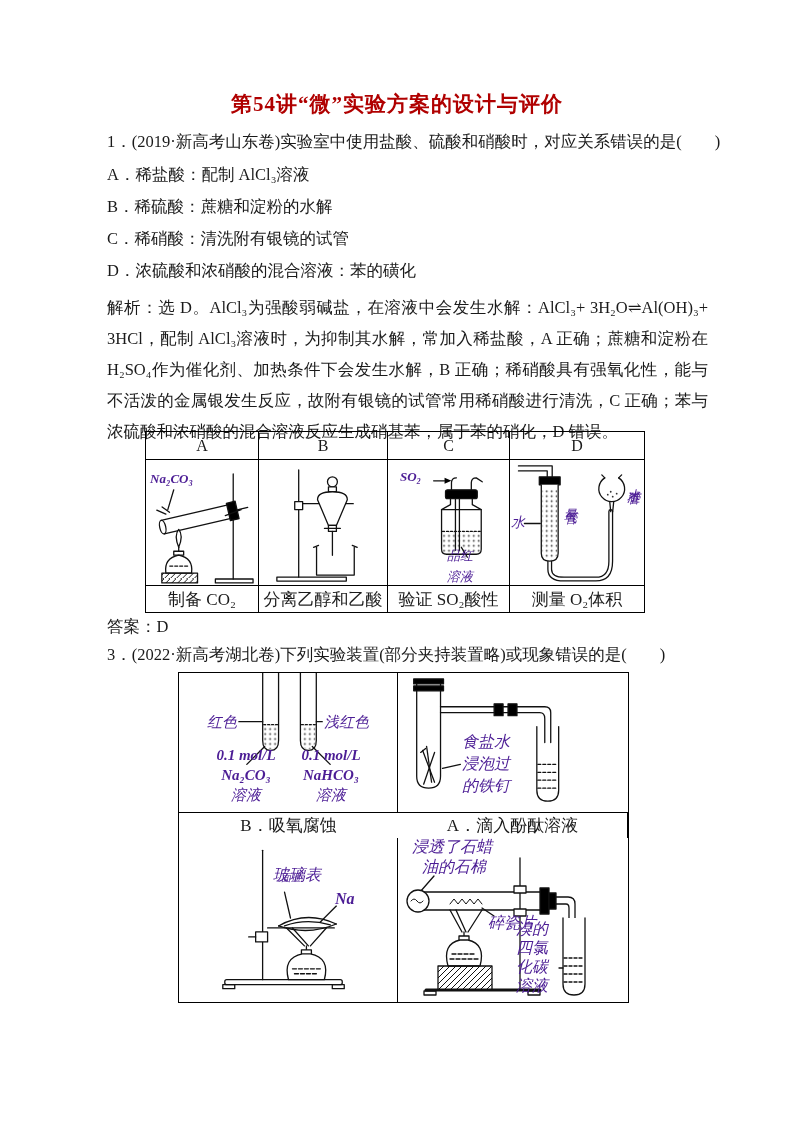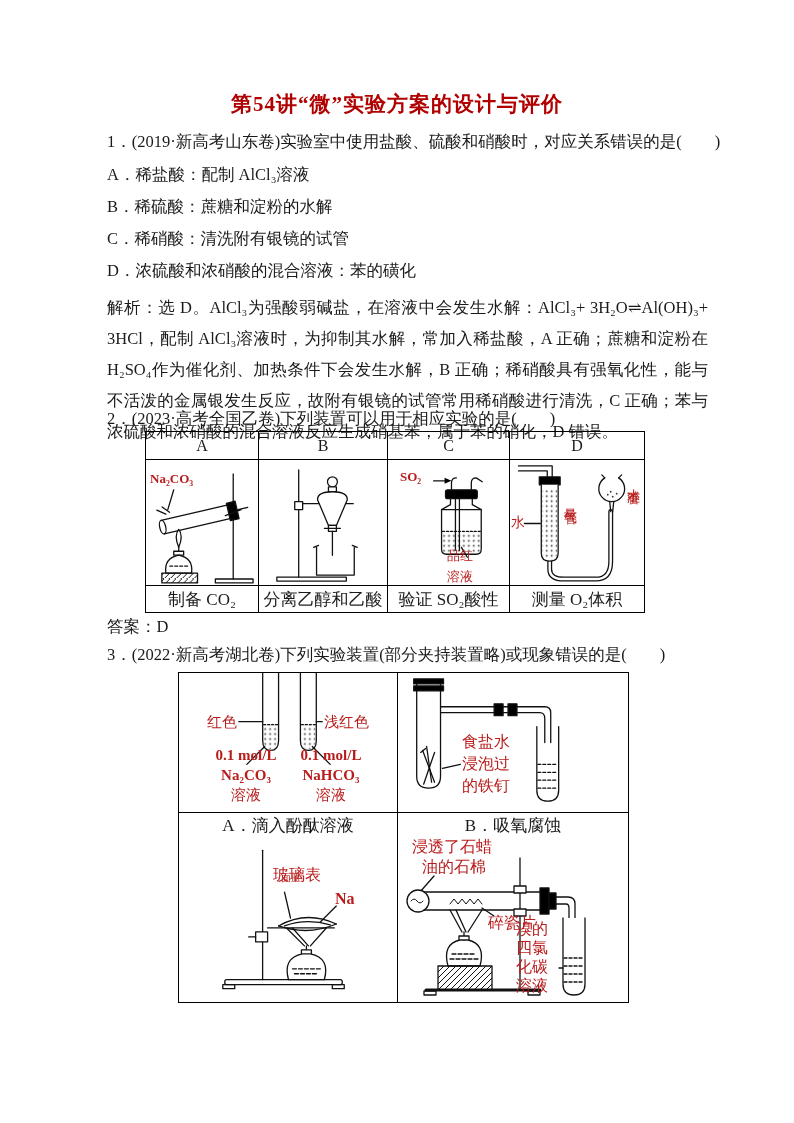"2．(2023·高考全国乙卷)下列装置可以用于相应实验的是( )" div.para { html: <div>2．(2023·高考全国乙卷)下列装置可以用于相应实验的是( )</div> -> none }
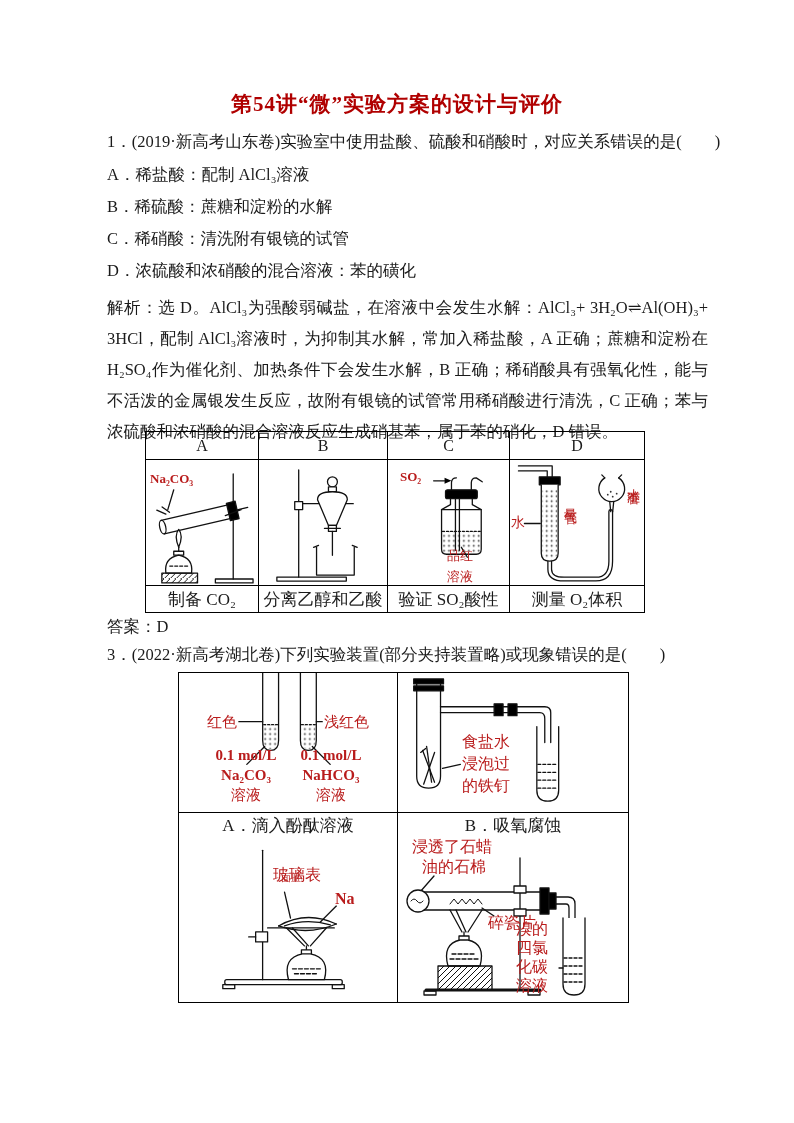"Na₂CO₃" .lab { color: #b91c1c -> #4c1d95; font-style: none -> italic }
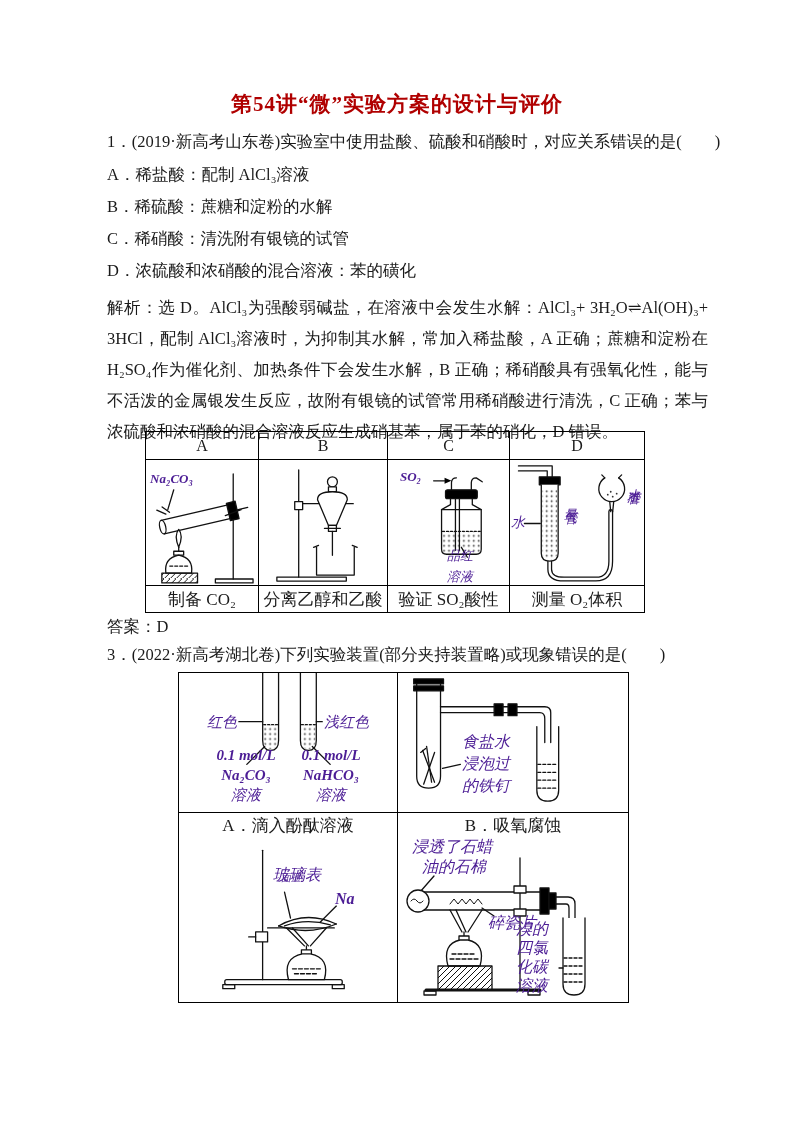"A．滴入酚酞溶液" div.cap { order: before "B．吸氧腐蚀" -> after "B．吸氧腐蚀" }
